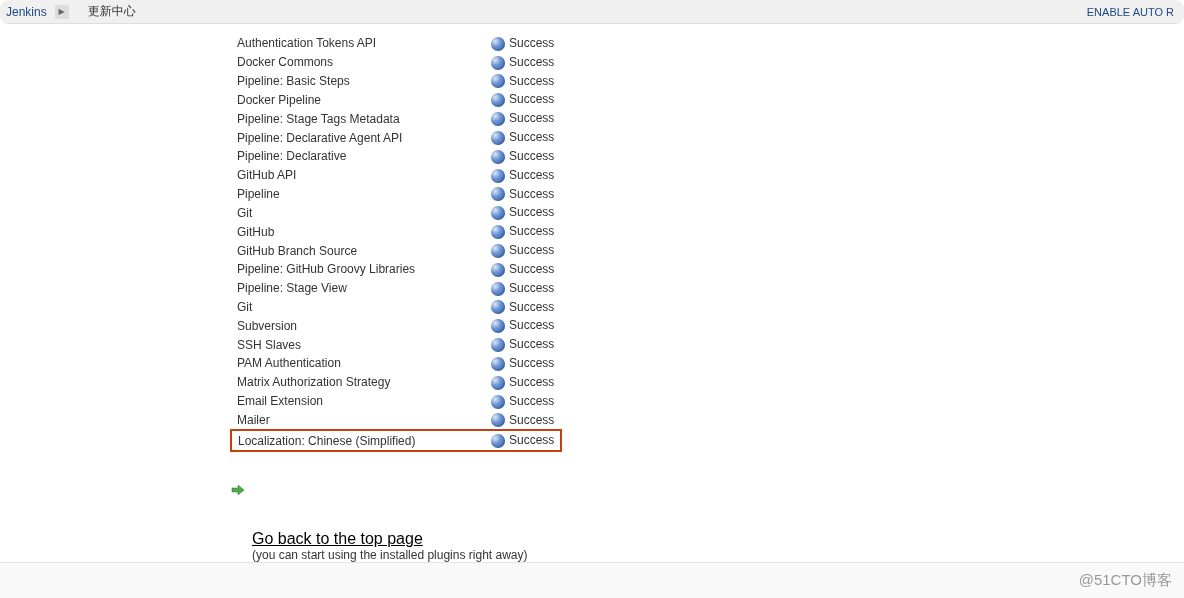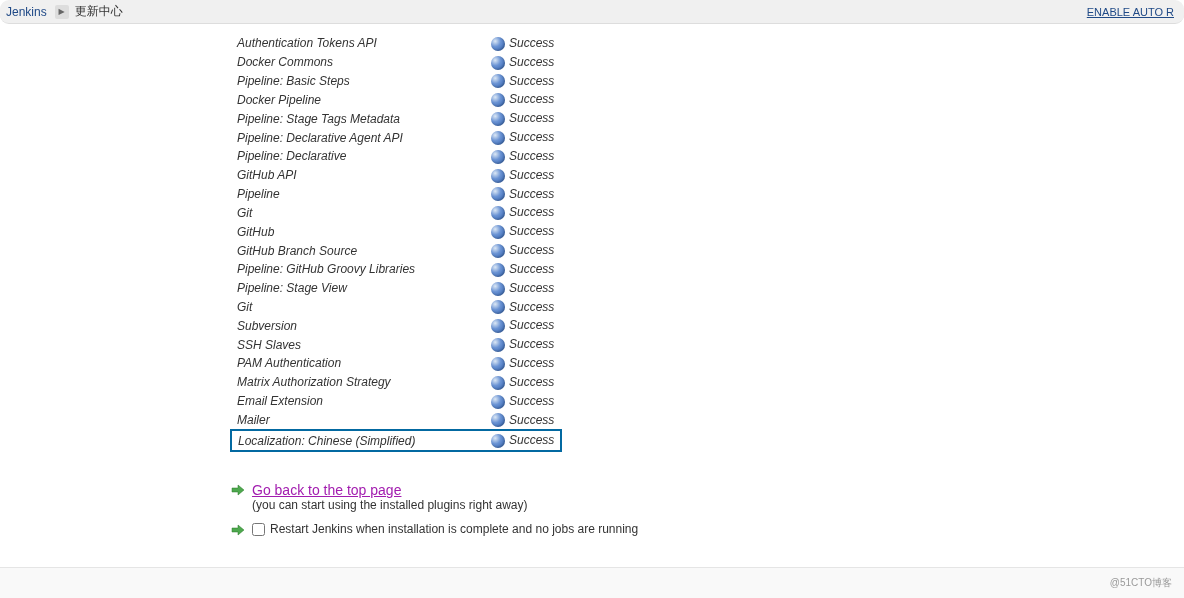"更新中心" .breadcrumb .current { margin-left: 2px -> 15px }
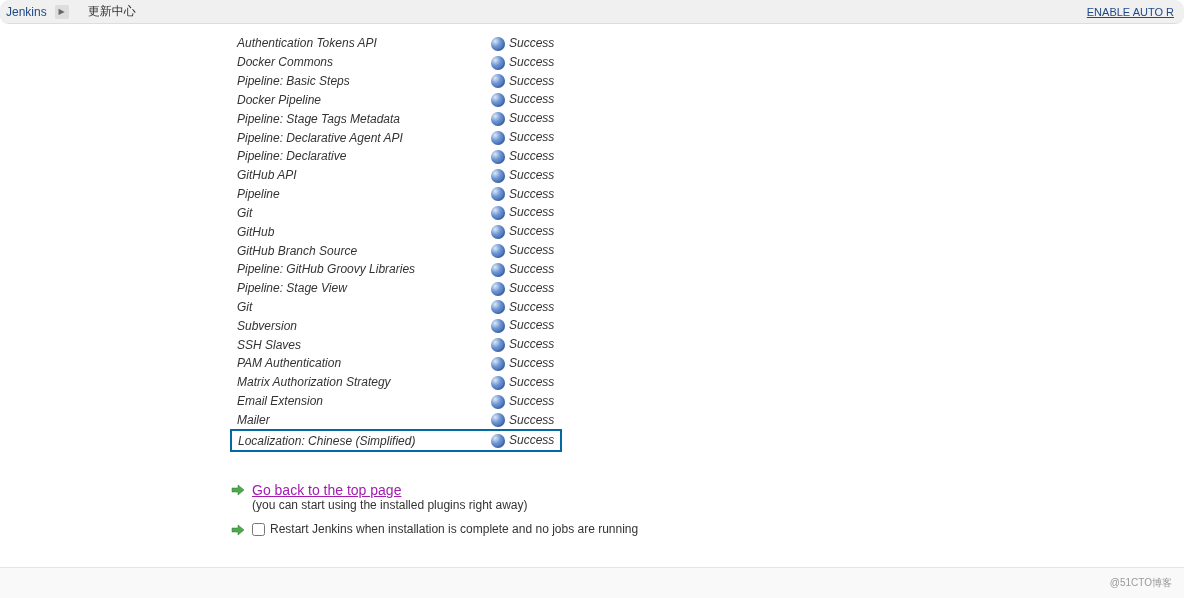"ENABLE AUTO R" .auto-refresh a { text-decoration: underline -> none }
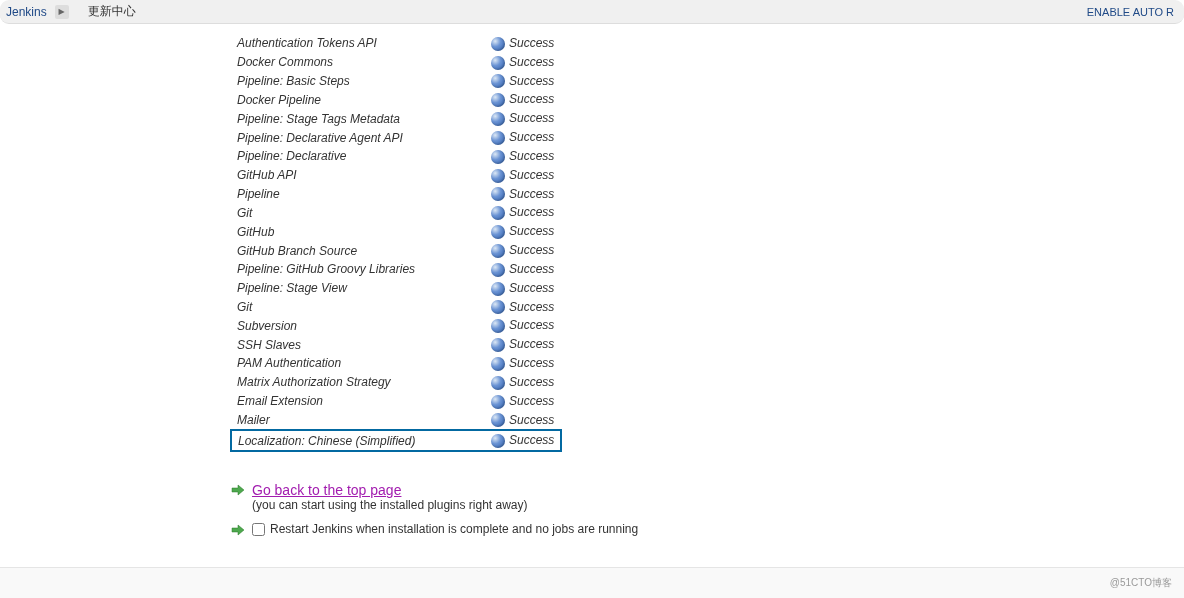"Authentication Tokens API" table.plugins { font-style: italic -> none }
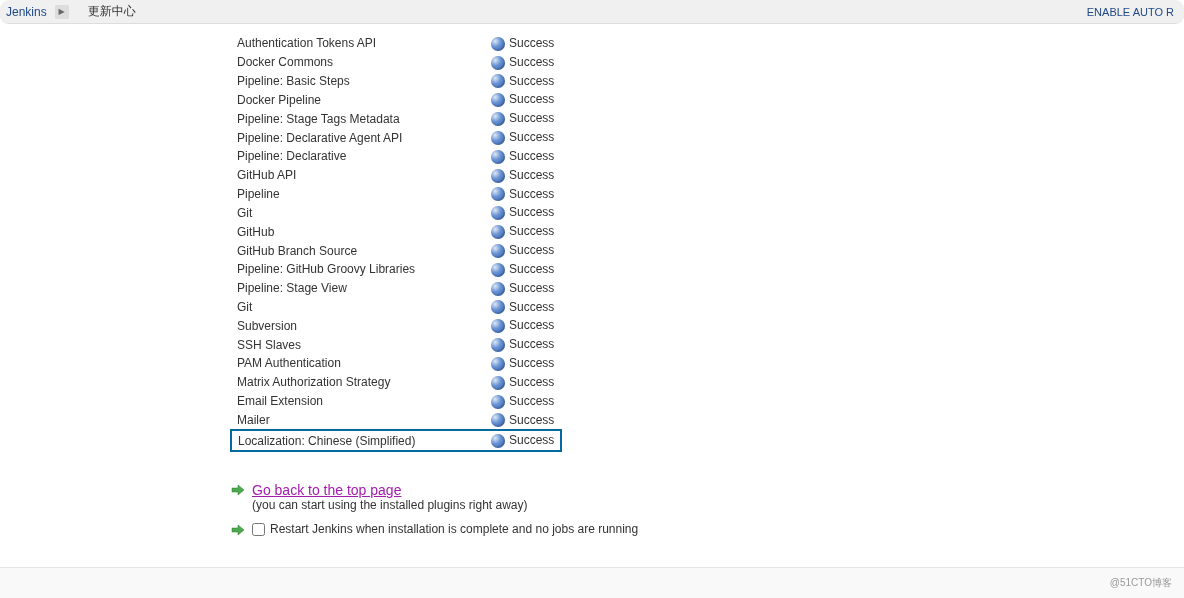"Localization: Chinese (Simplified)" tr.highlighted td { border: 2px solid #0369a1 -> 2px solid #c2410c }
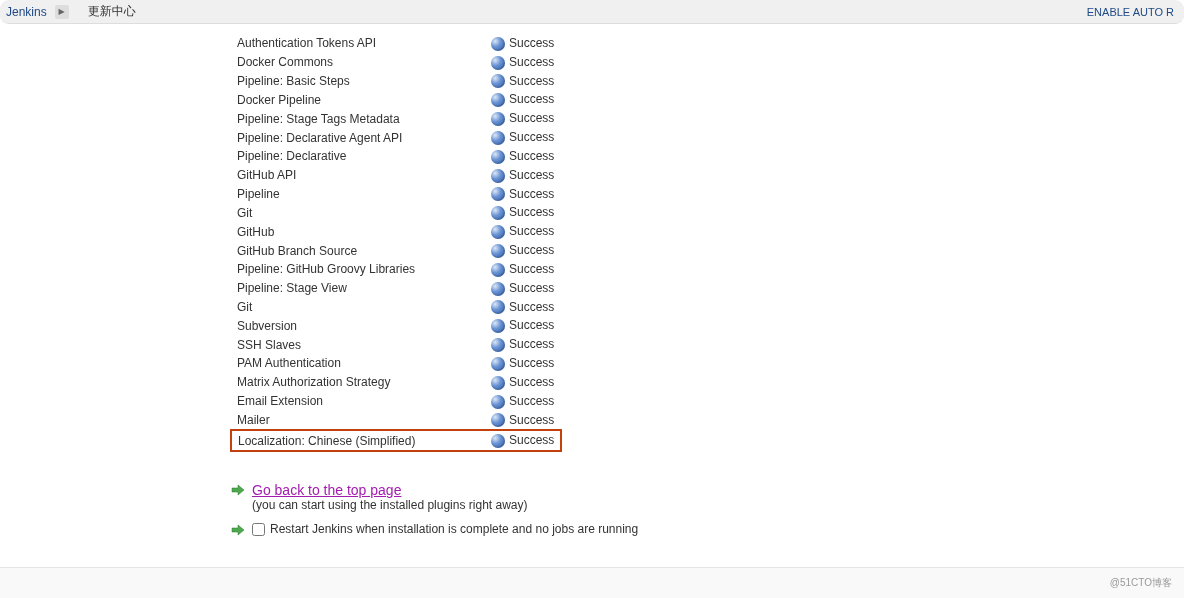"Go back to the top" .bottom-text a { color: #a21caf -> #000000; font-size: 14px -> 16px; margin-top: none -> 48px }
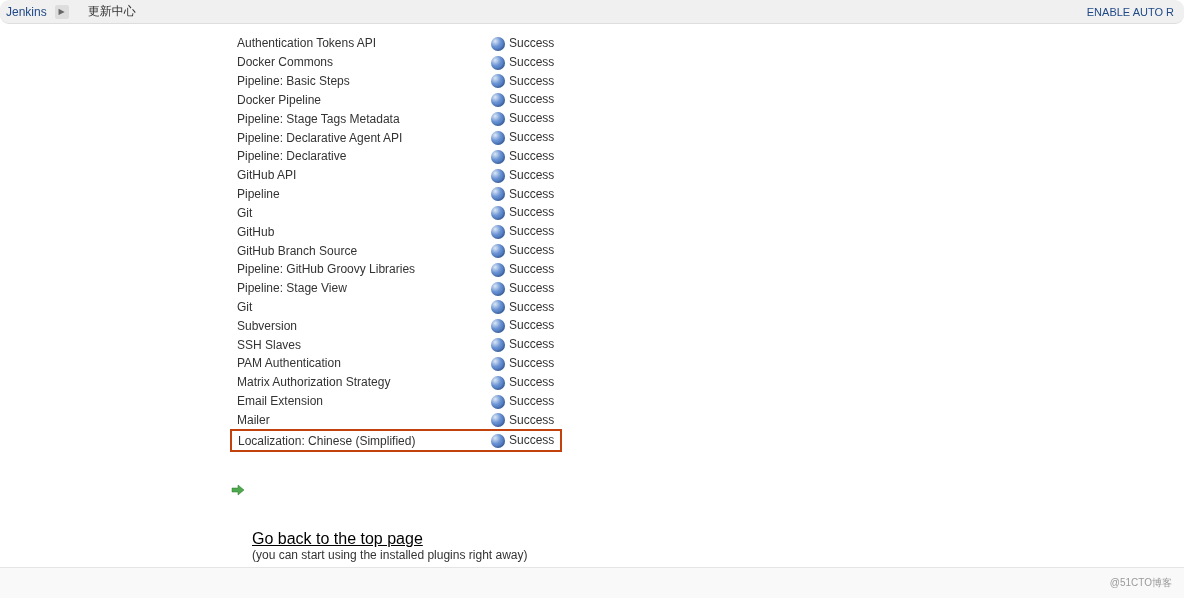"@51CTO博客" .footer { font-size: 10px -> 15px }
